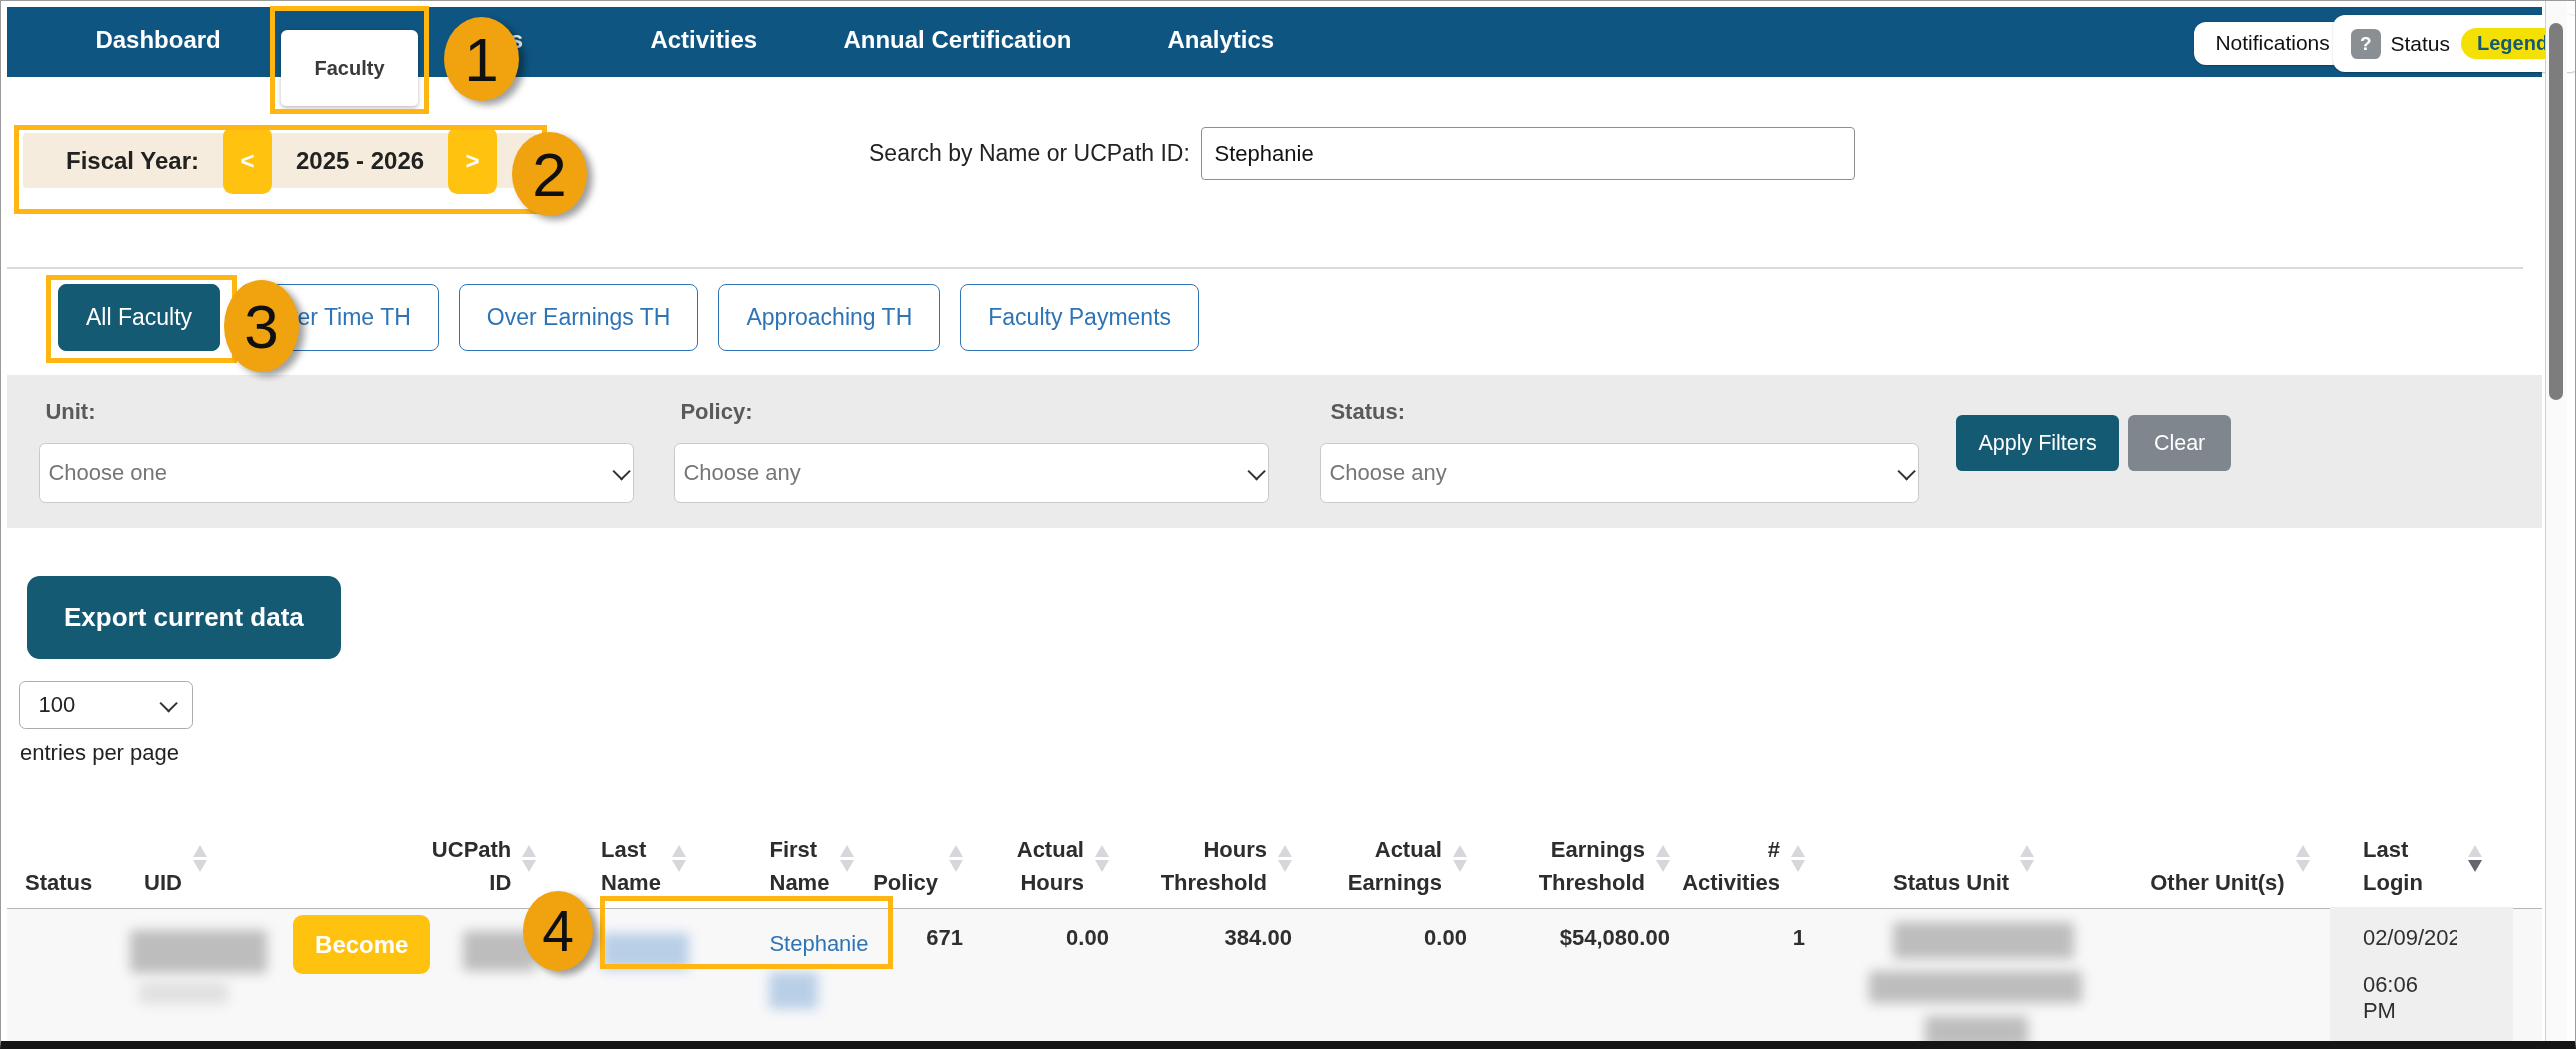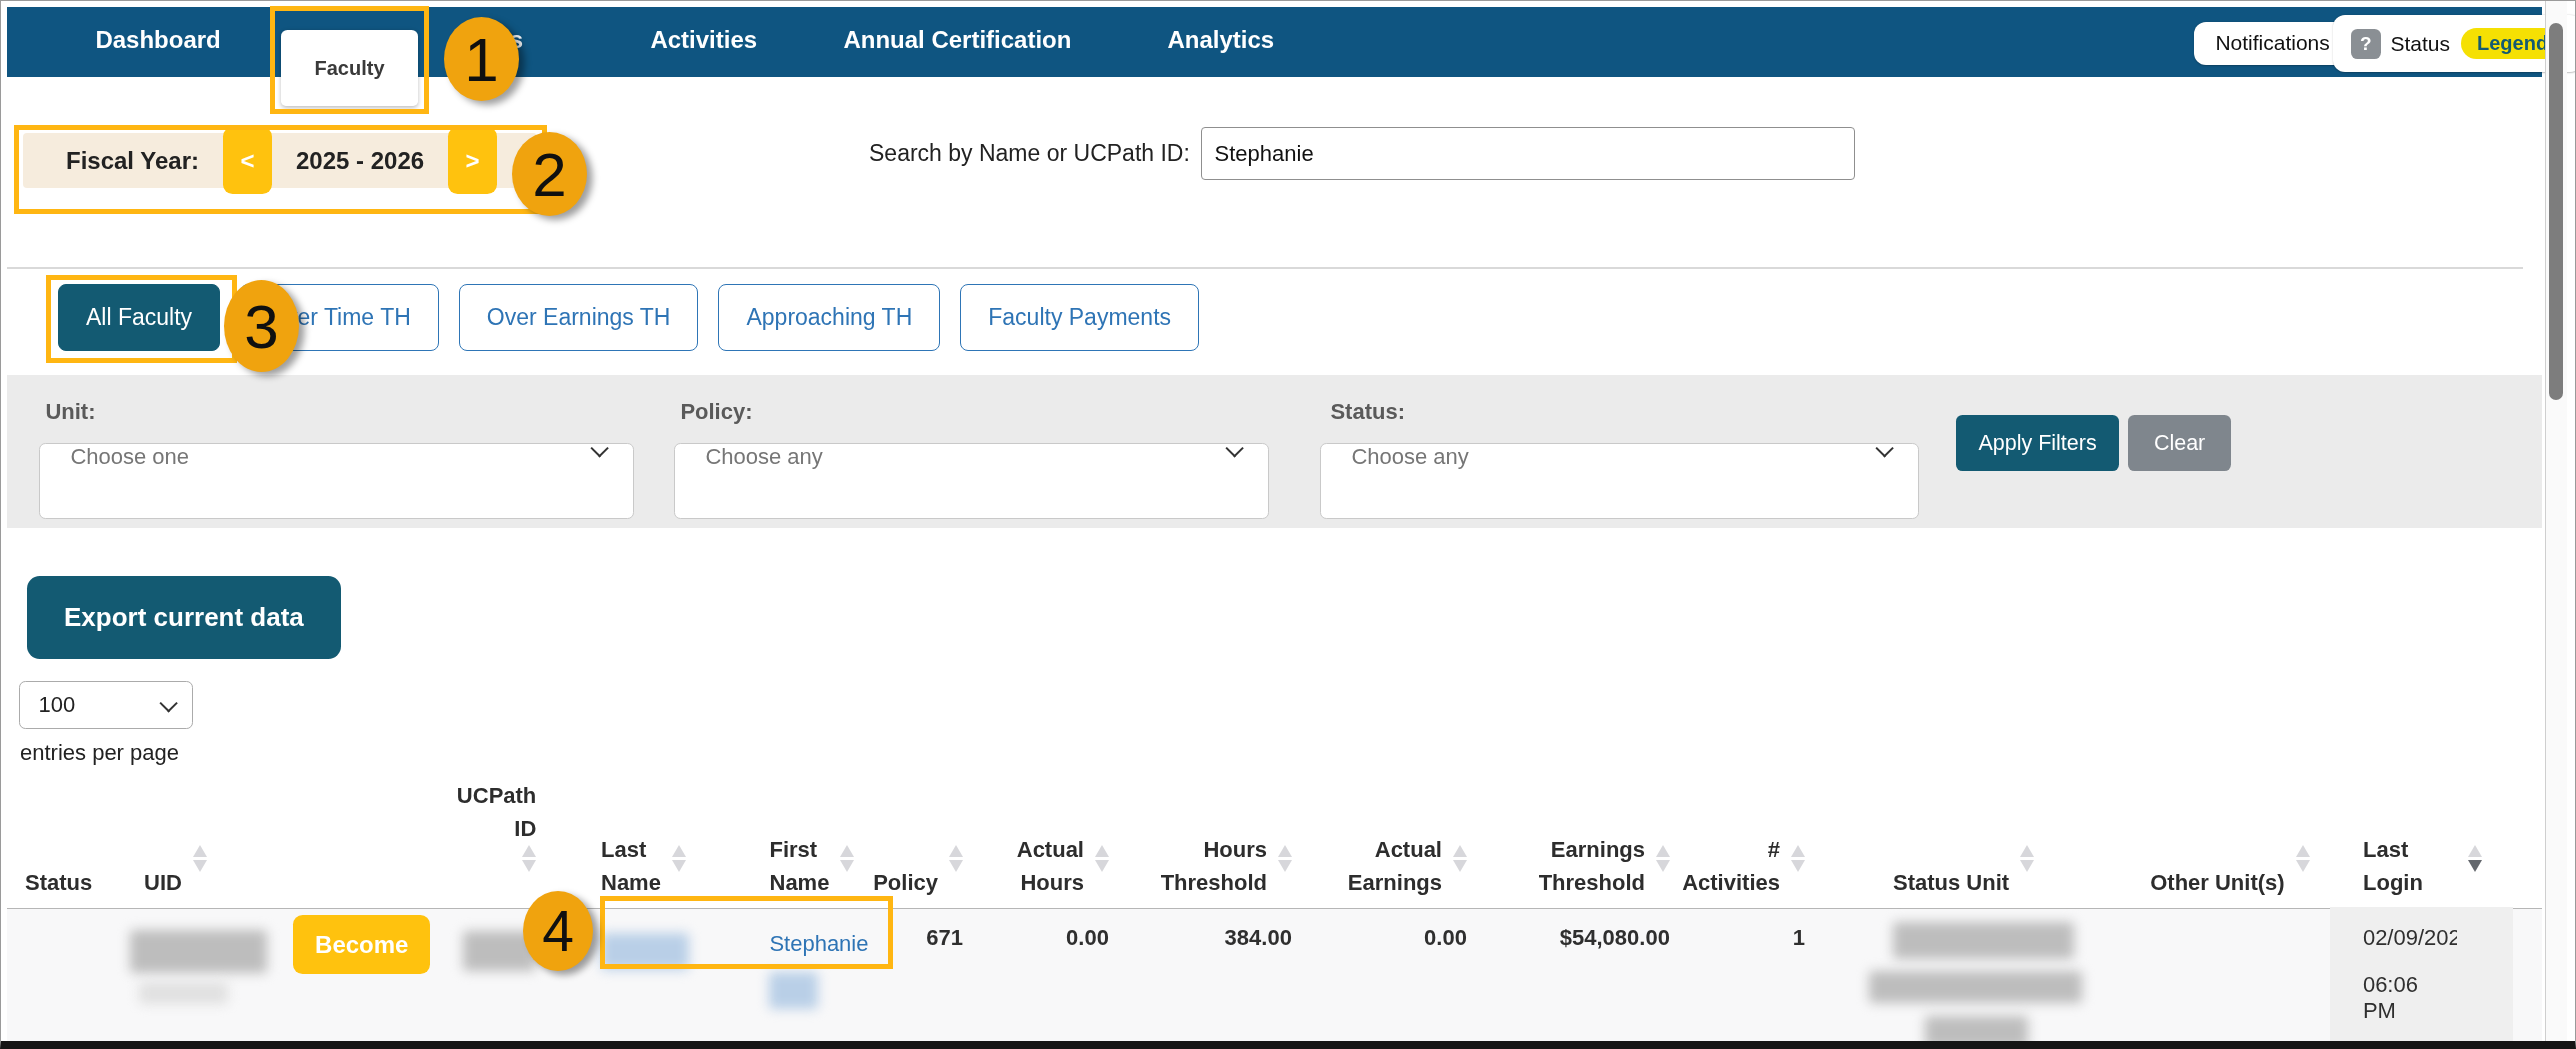"Choose one" .sel { align-items: flex-start -> center; height: 76px -> 60px; padding: 0 30px -> 0 8px }
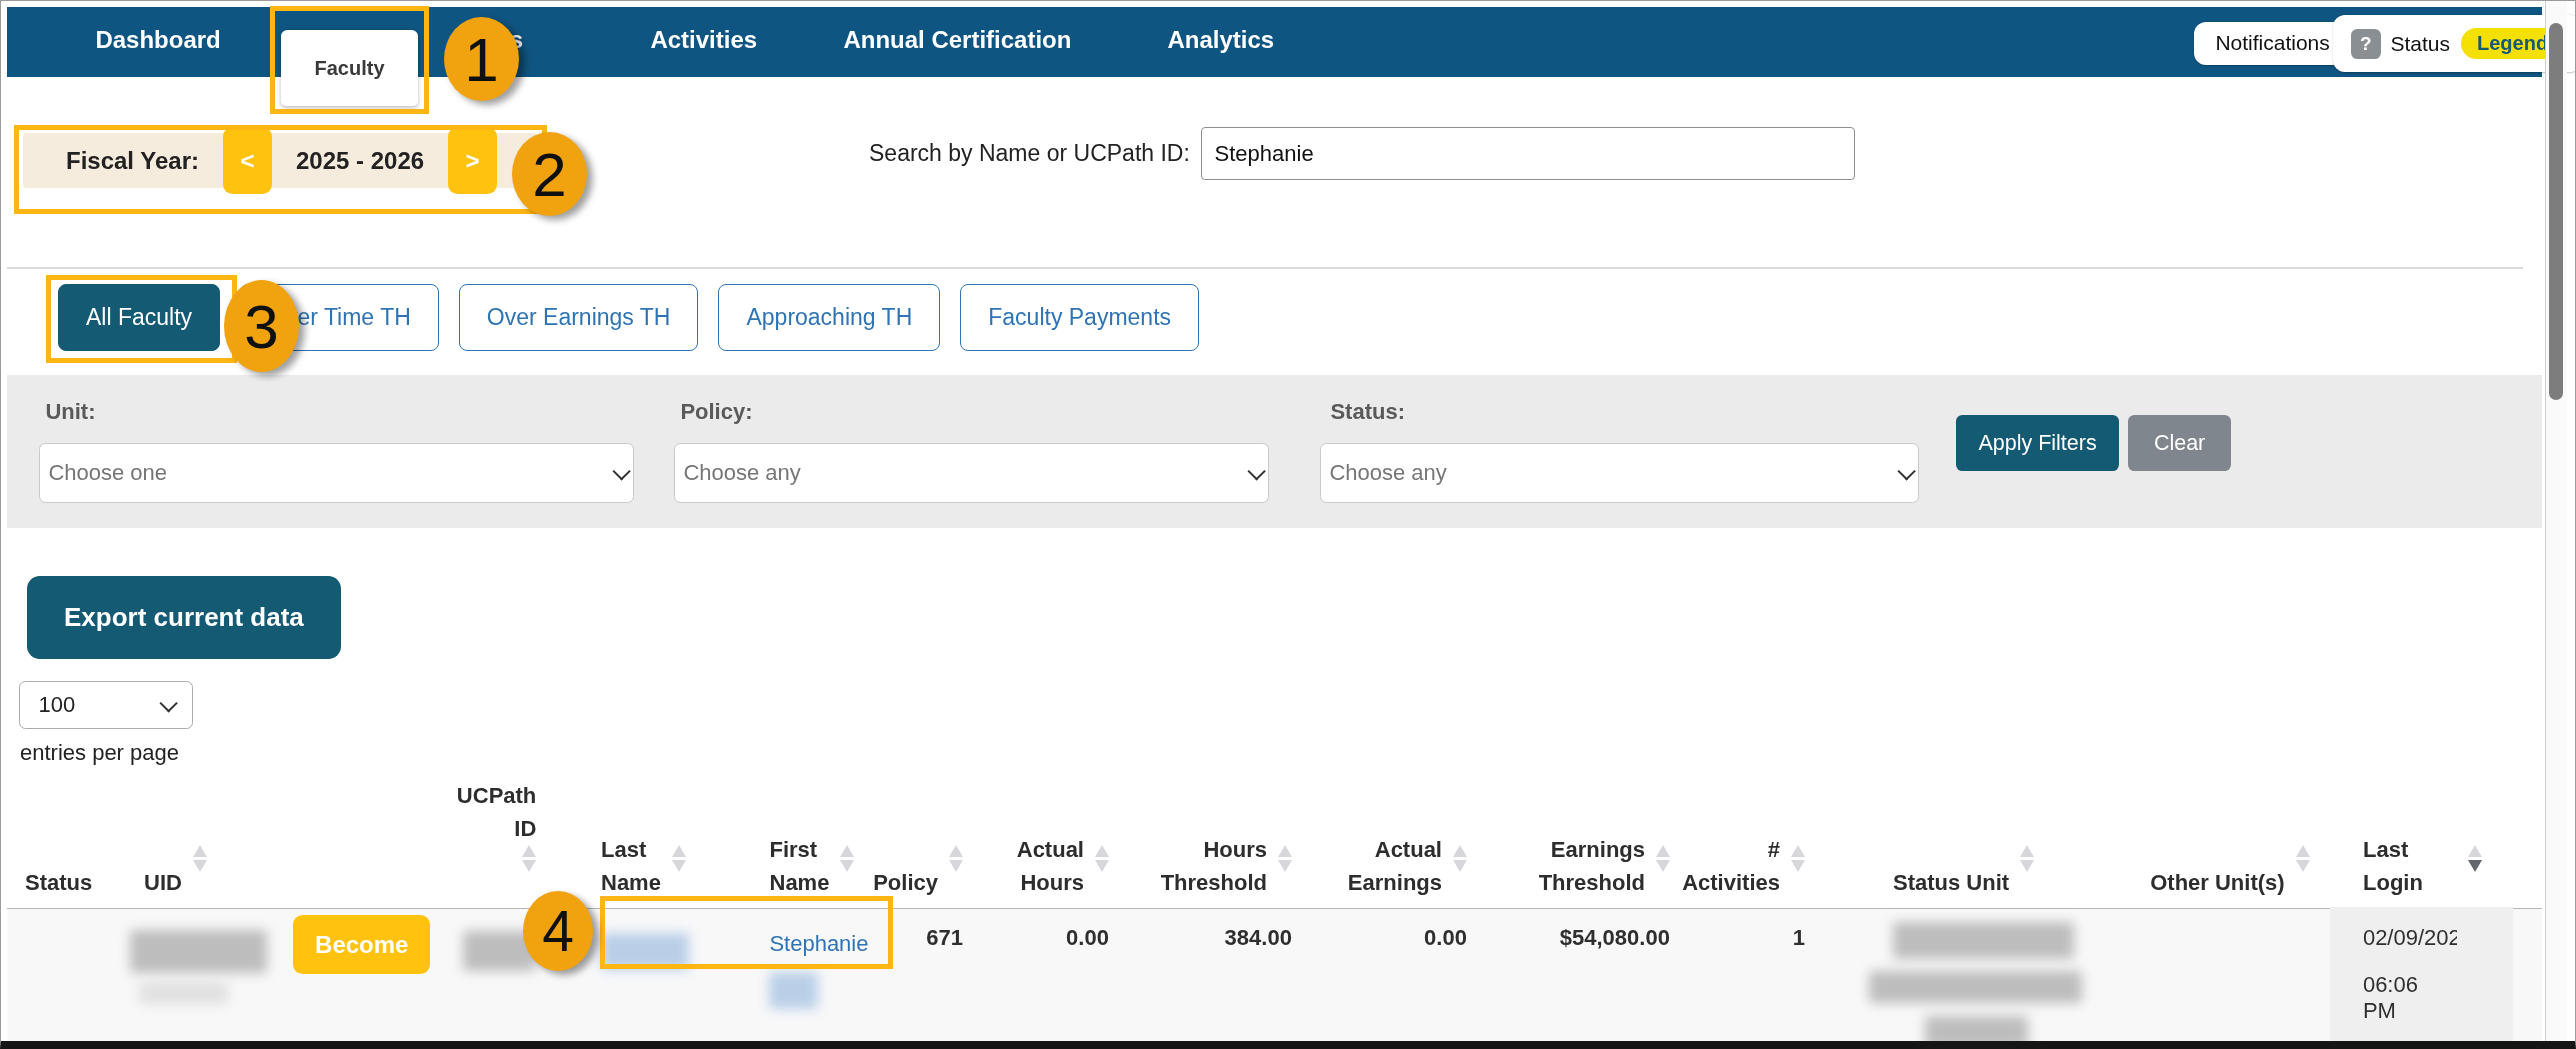"UCPath" .c3 { flex-direction: column -> none }
